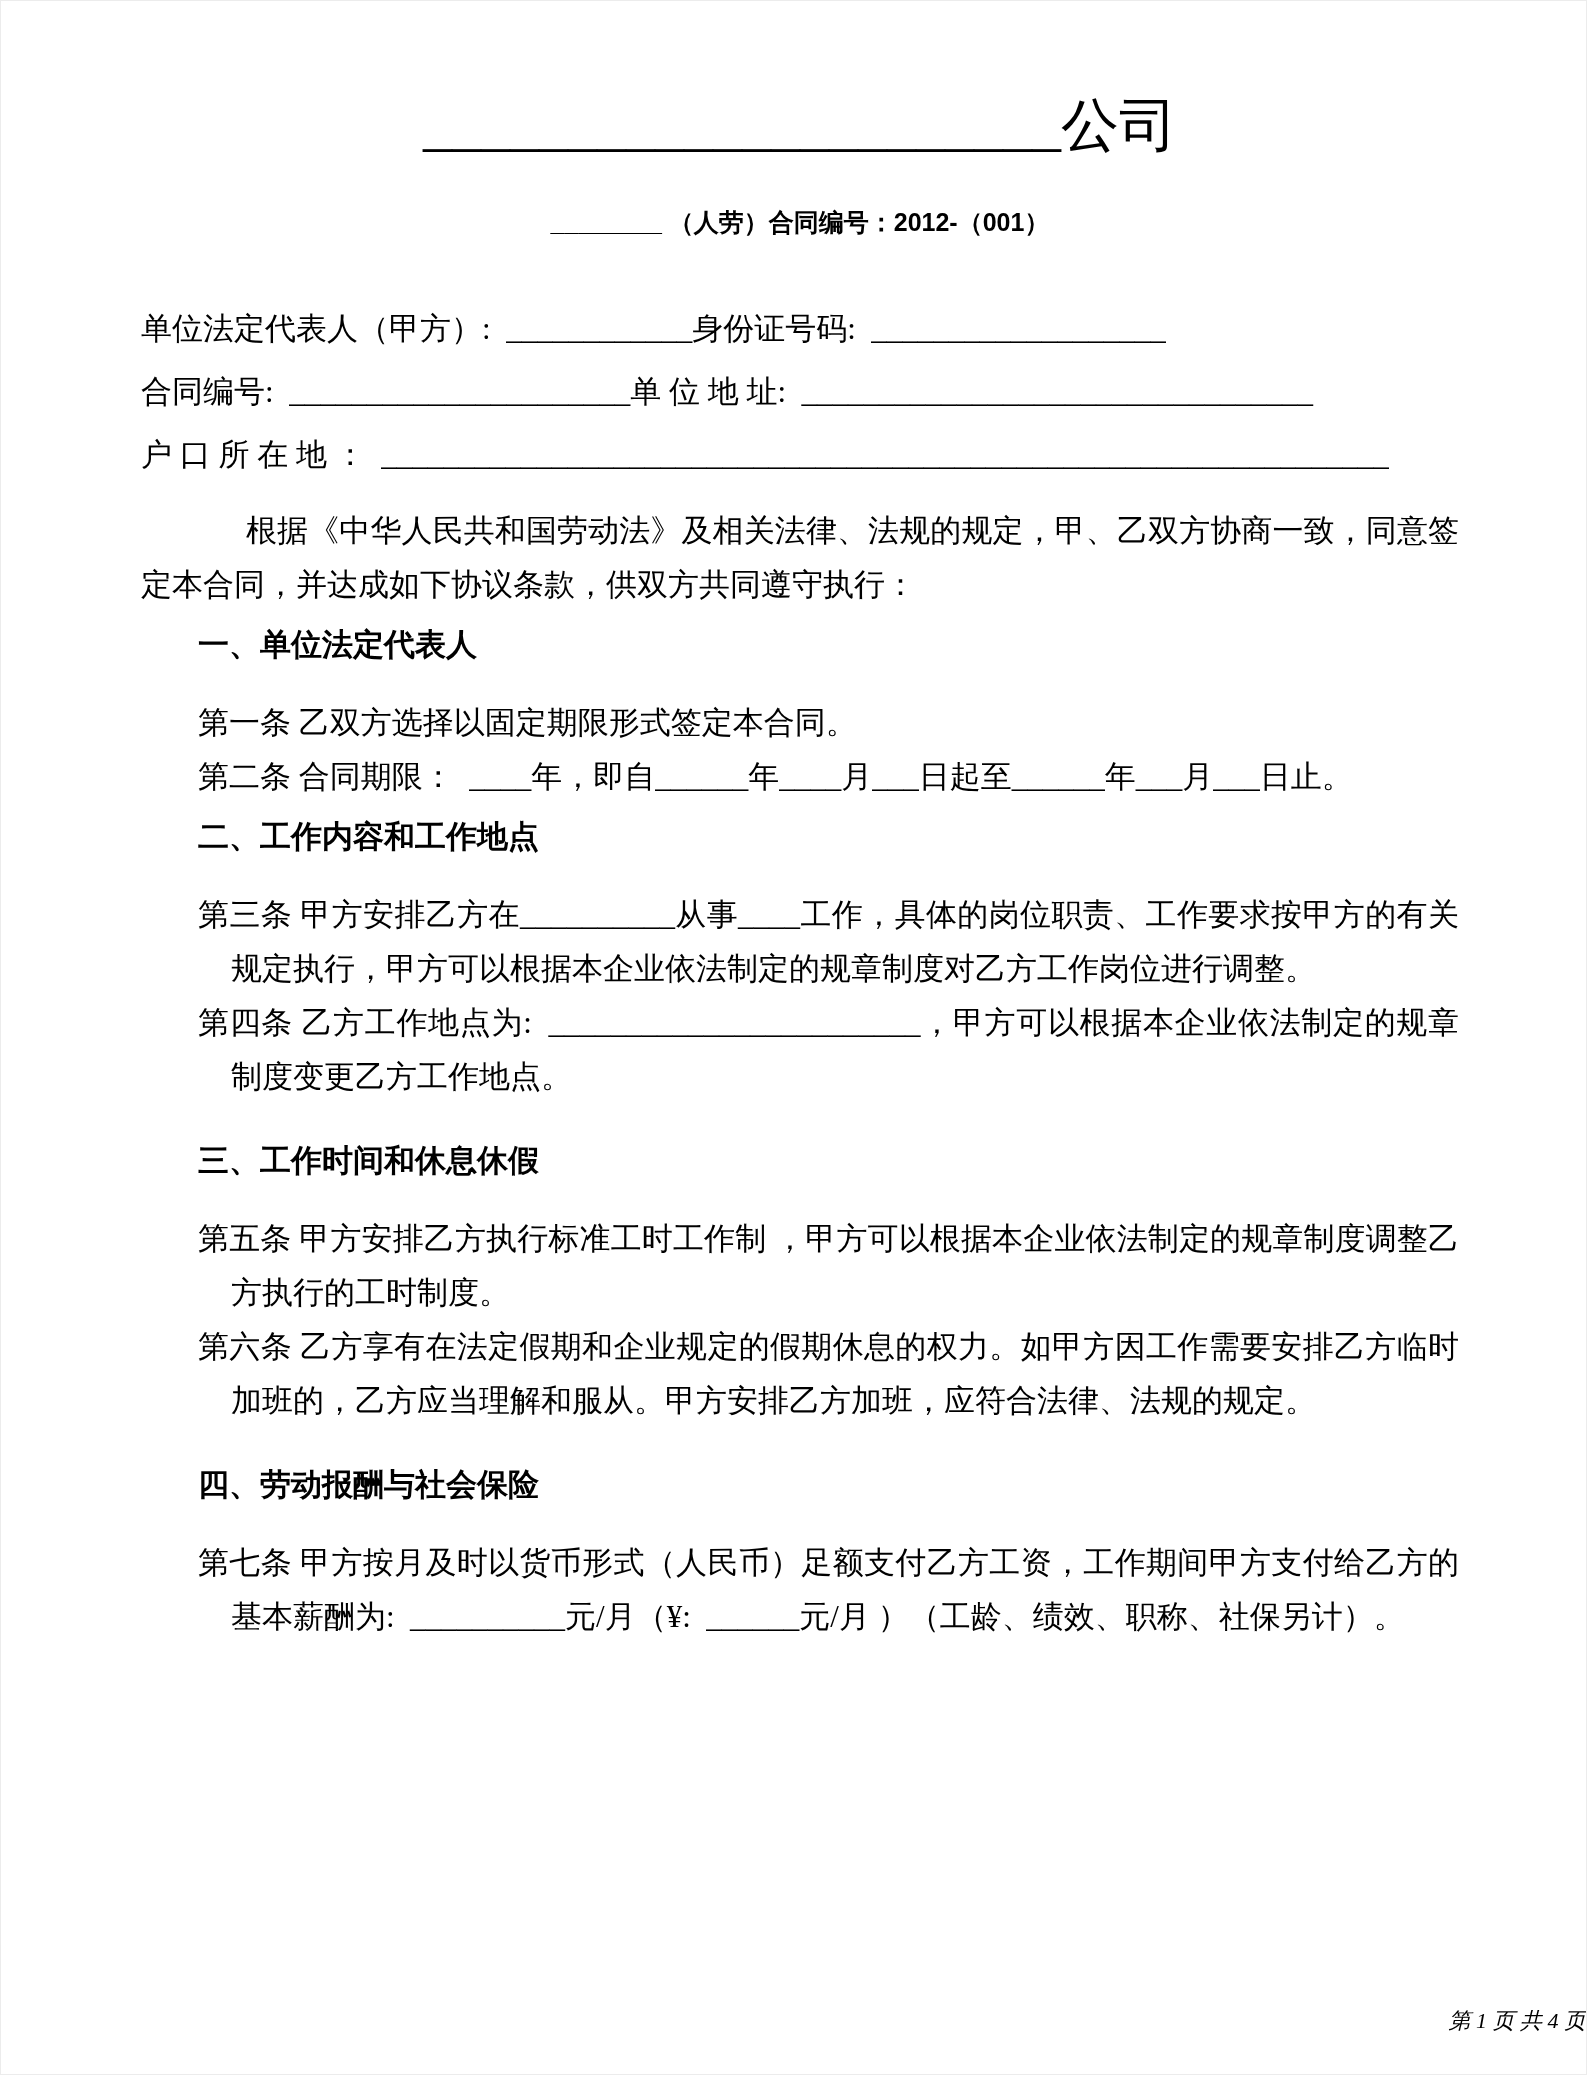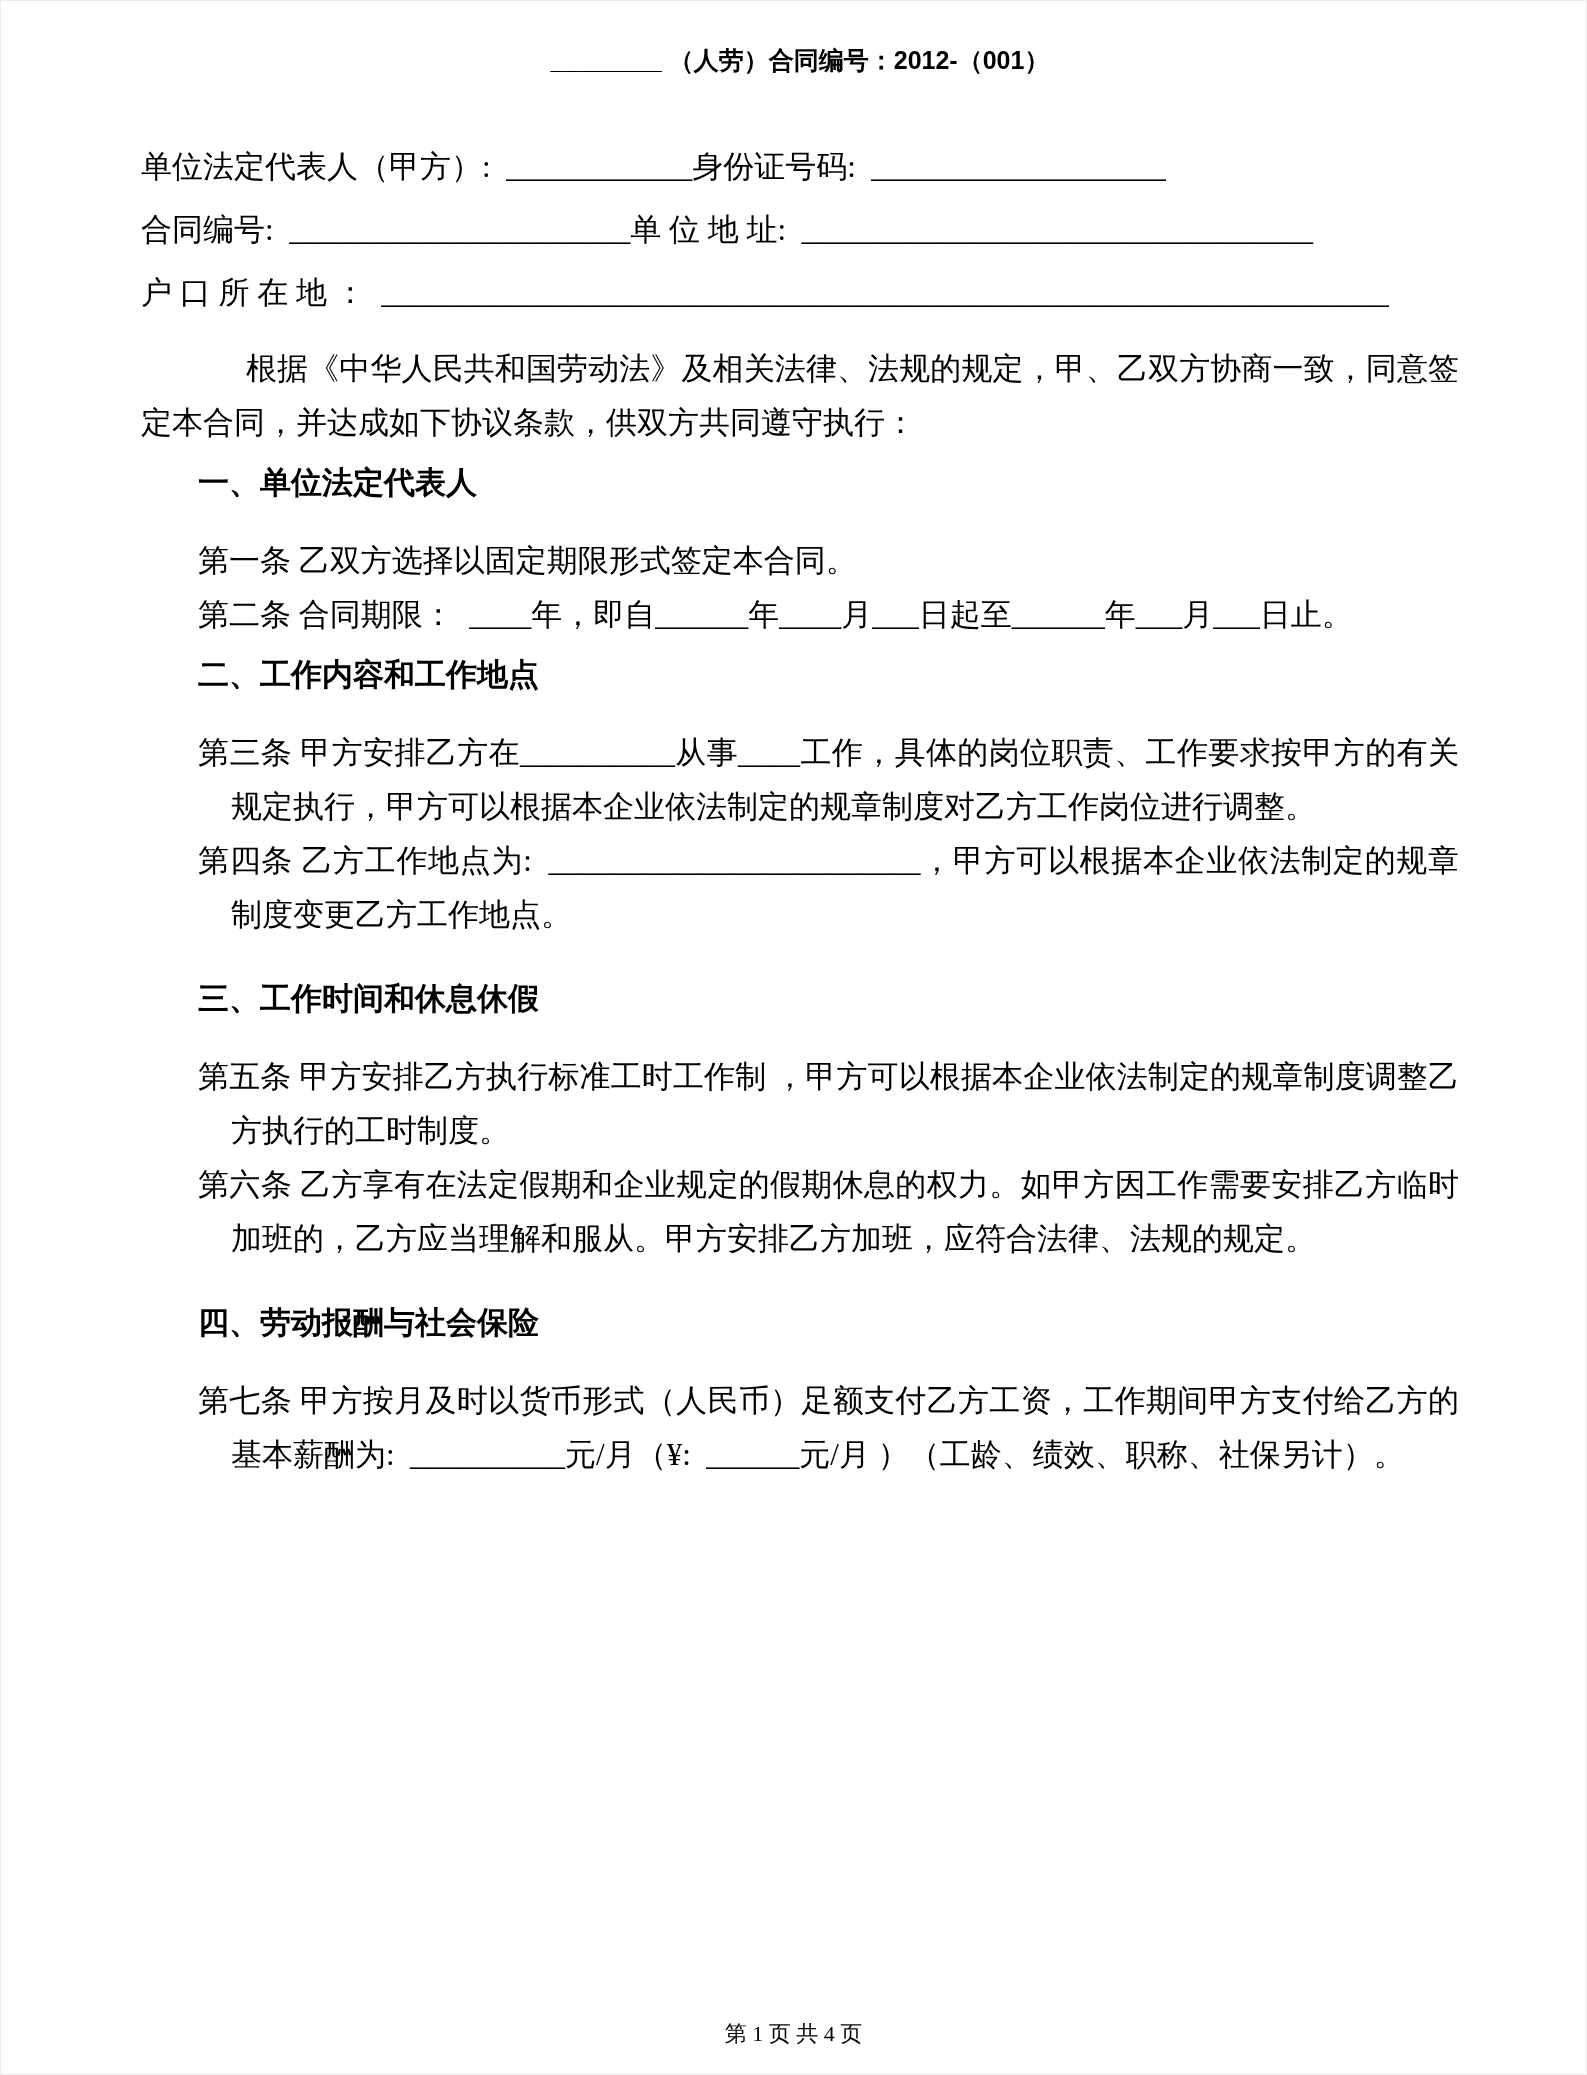"______________________公司" div.company-line { html: none -> <div><span>______________________</span><span>公司</span></div> }
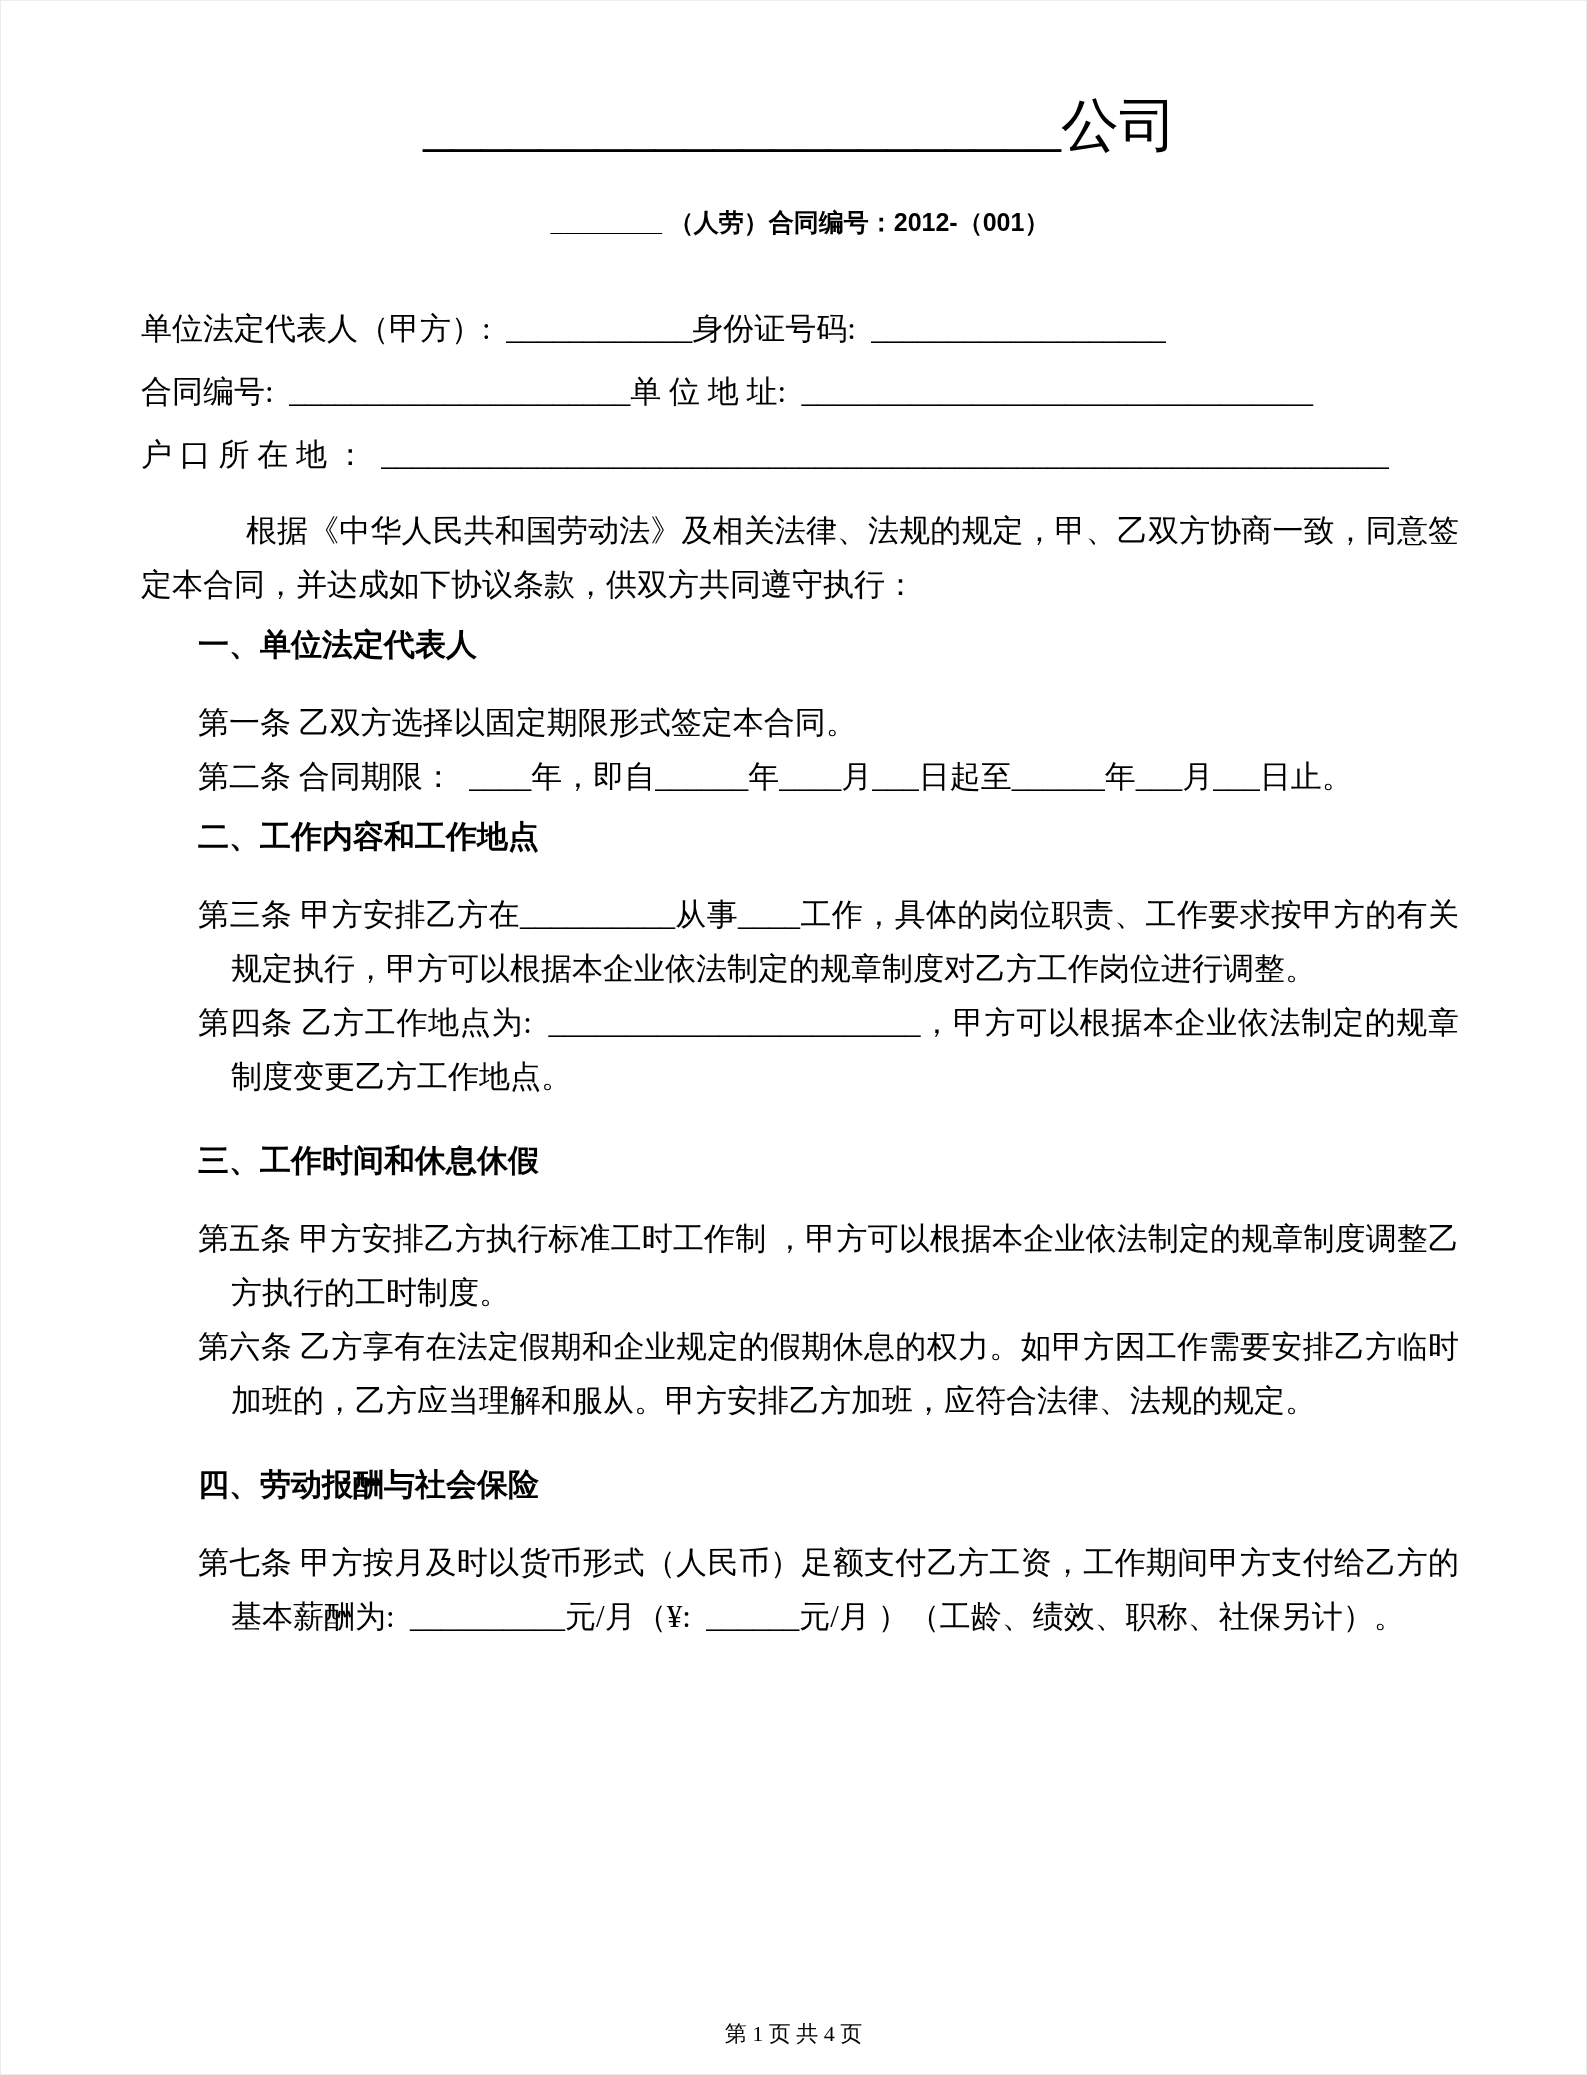"第 1 页 共 4" .footer { bottom: 26px -> 39px; font-style: none -> italic; text-align: center -> right }
